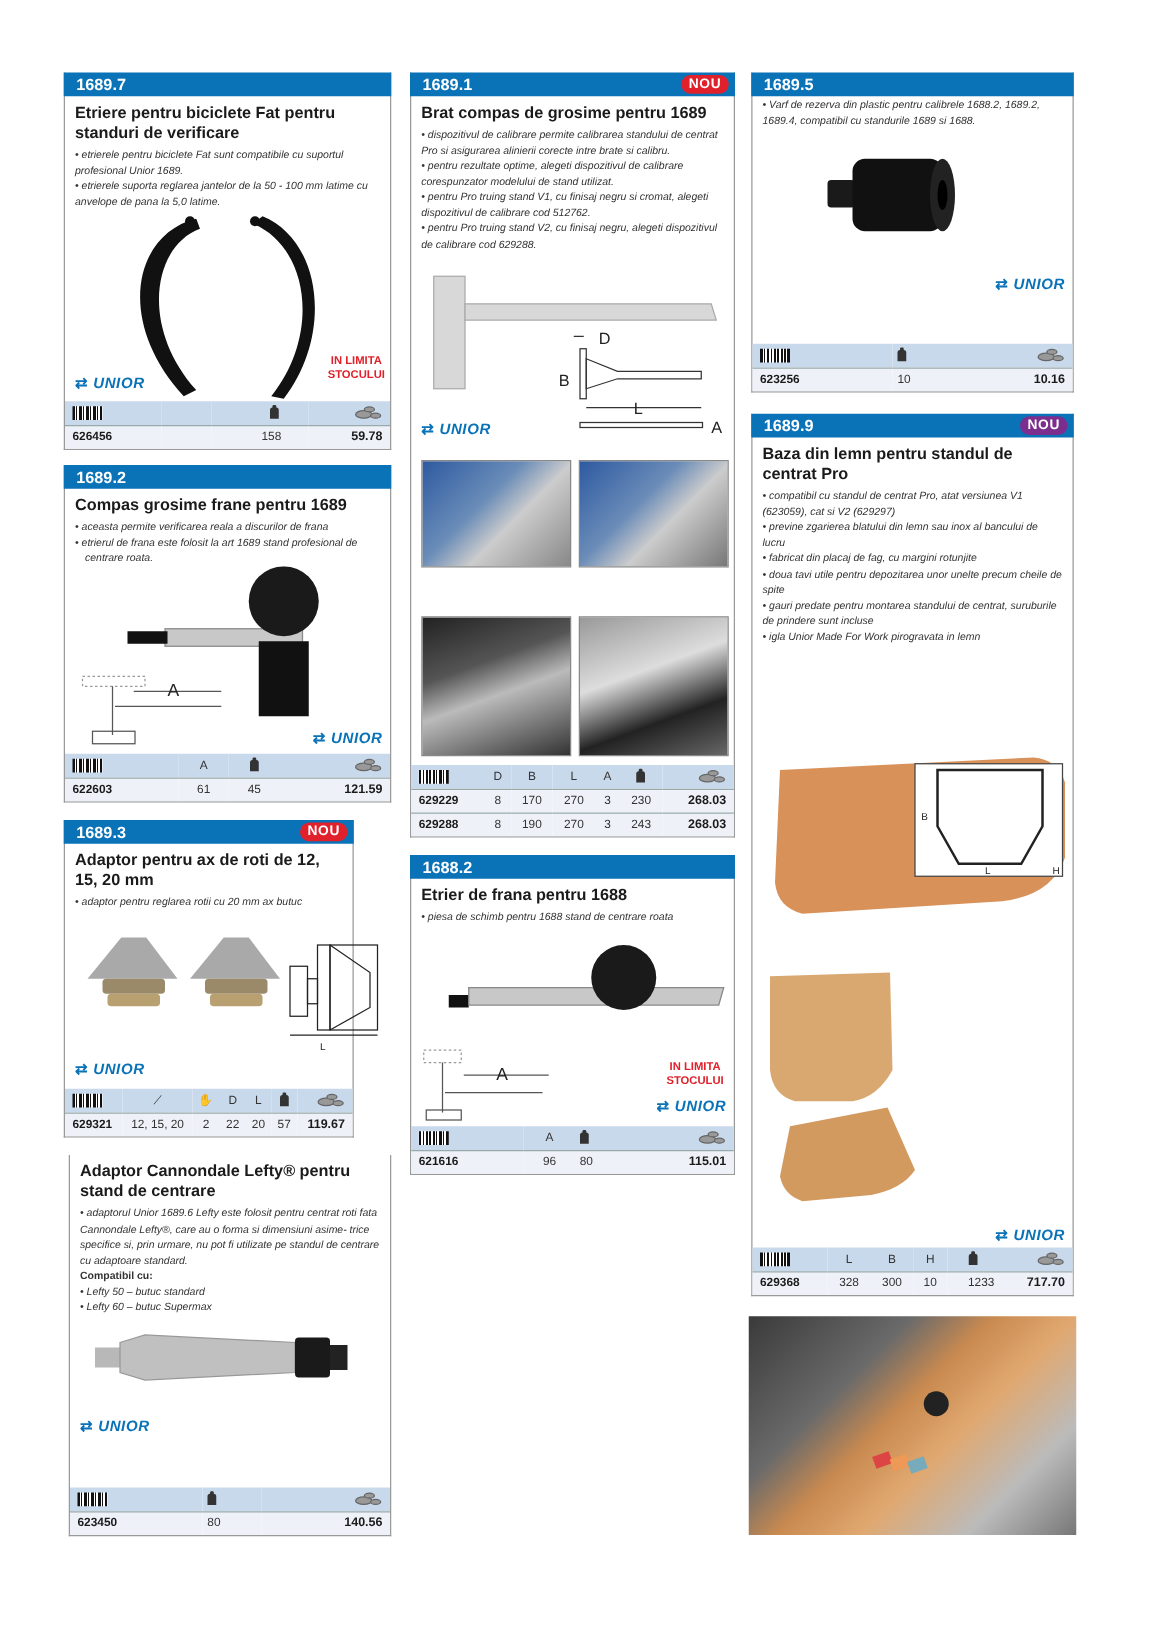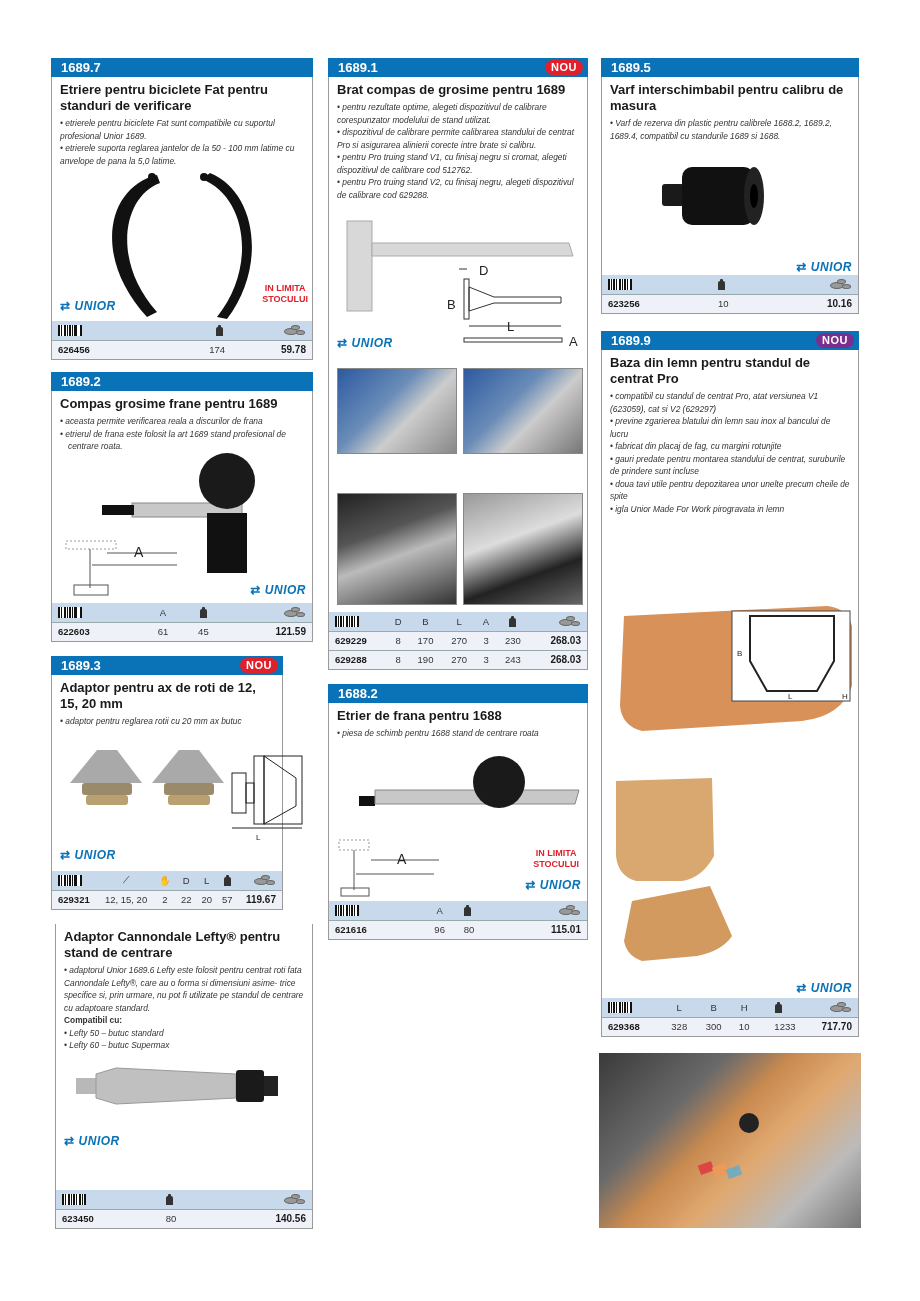"Varf interschimbabil pentru calibru de" div.card-title { html: <div>Varf interschimbabil pentru calibru de masura</div> -> none }
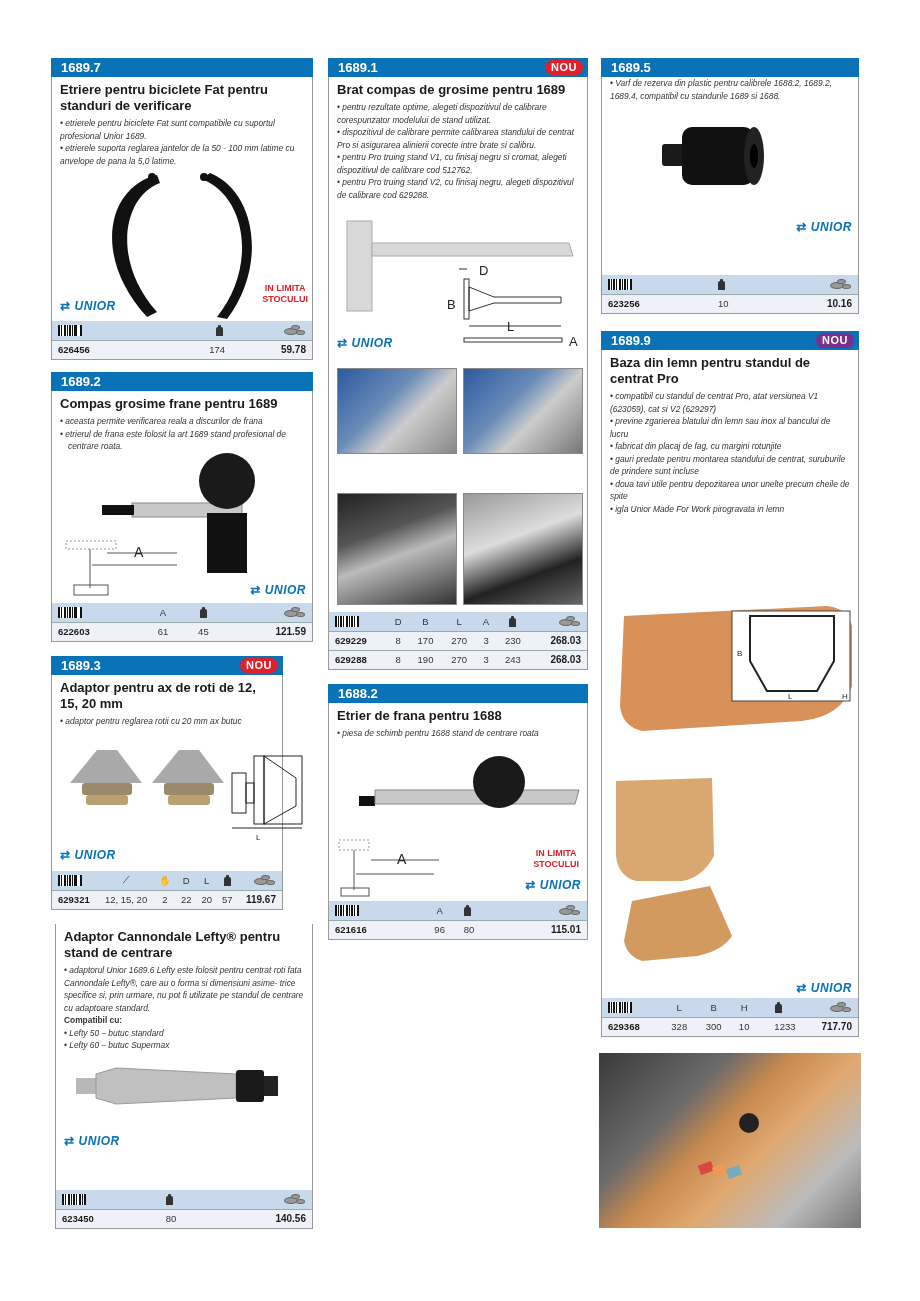"• pentru rezultate optime, alegeti" p { order: before "• dispozitivul de calibrare permite" -> after "• dispozitivul de calibrare permite" }
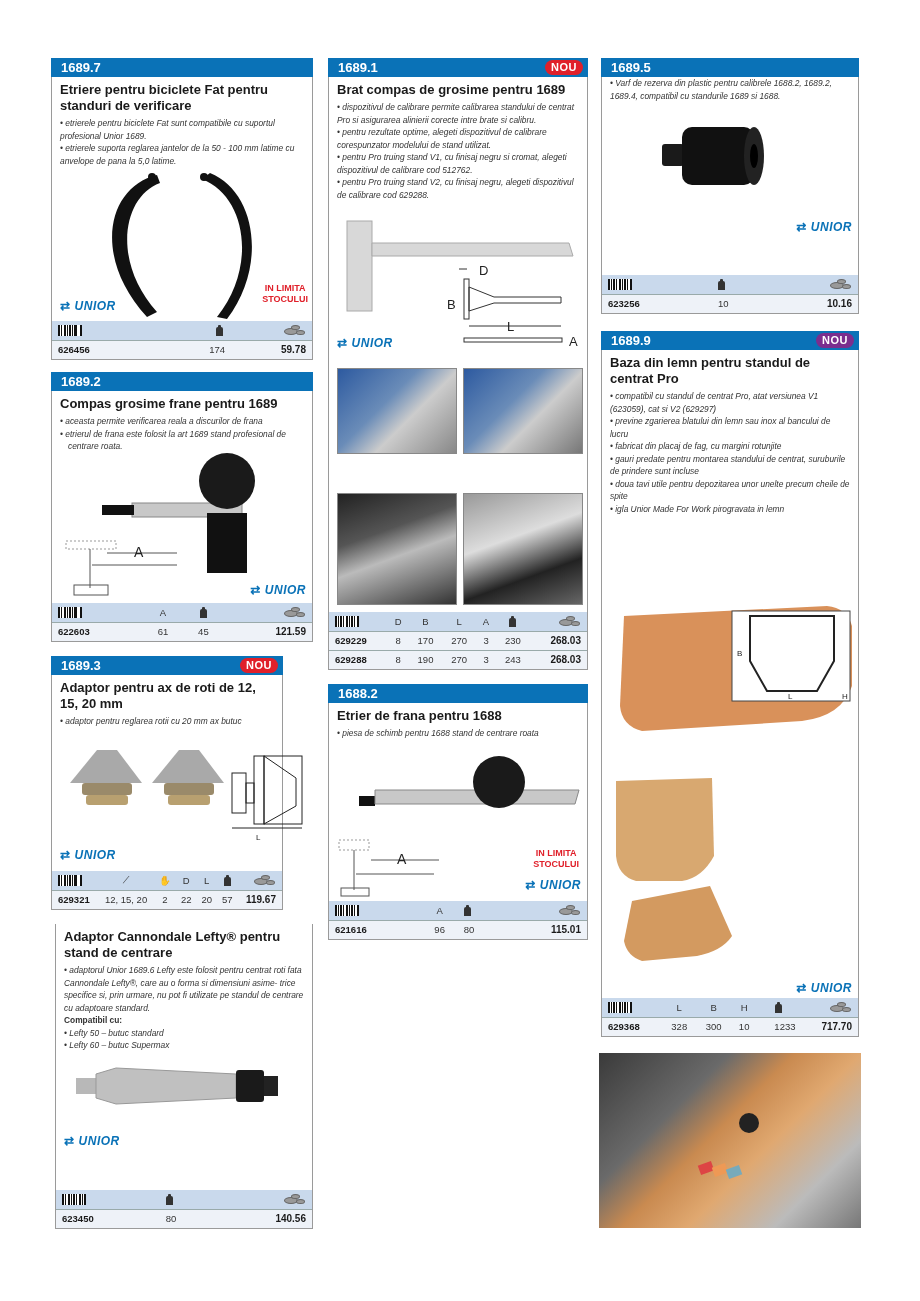"174" td { text: 174 -> 158 }
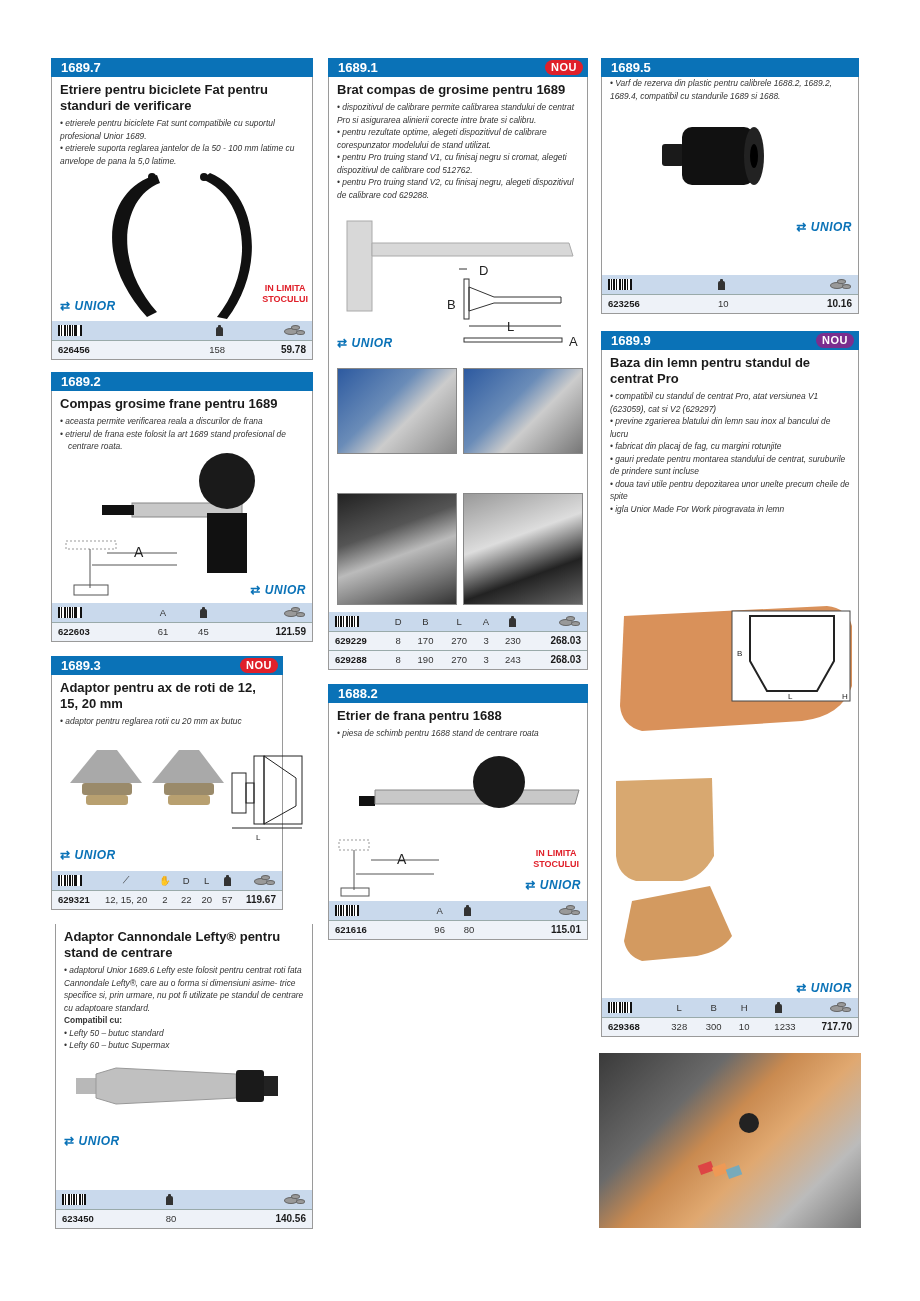"• gauri predate pentru montarea" p { order: before "• doua tavi utile pentru" -> after "• doua tavi utile pentru" }
